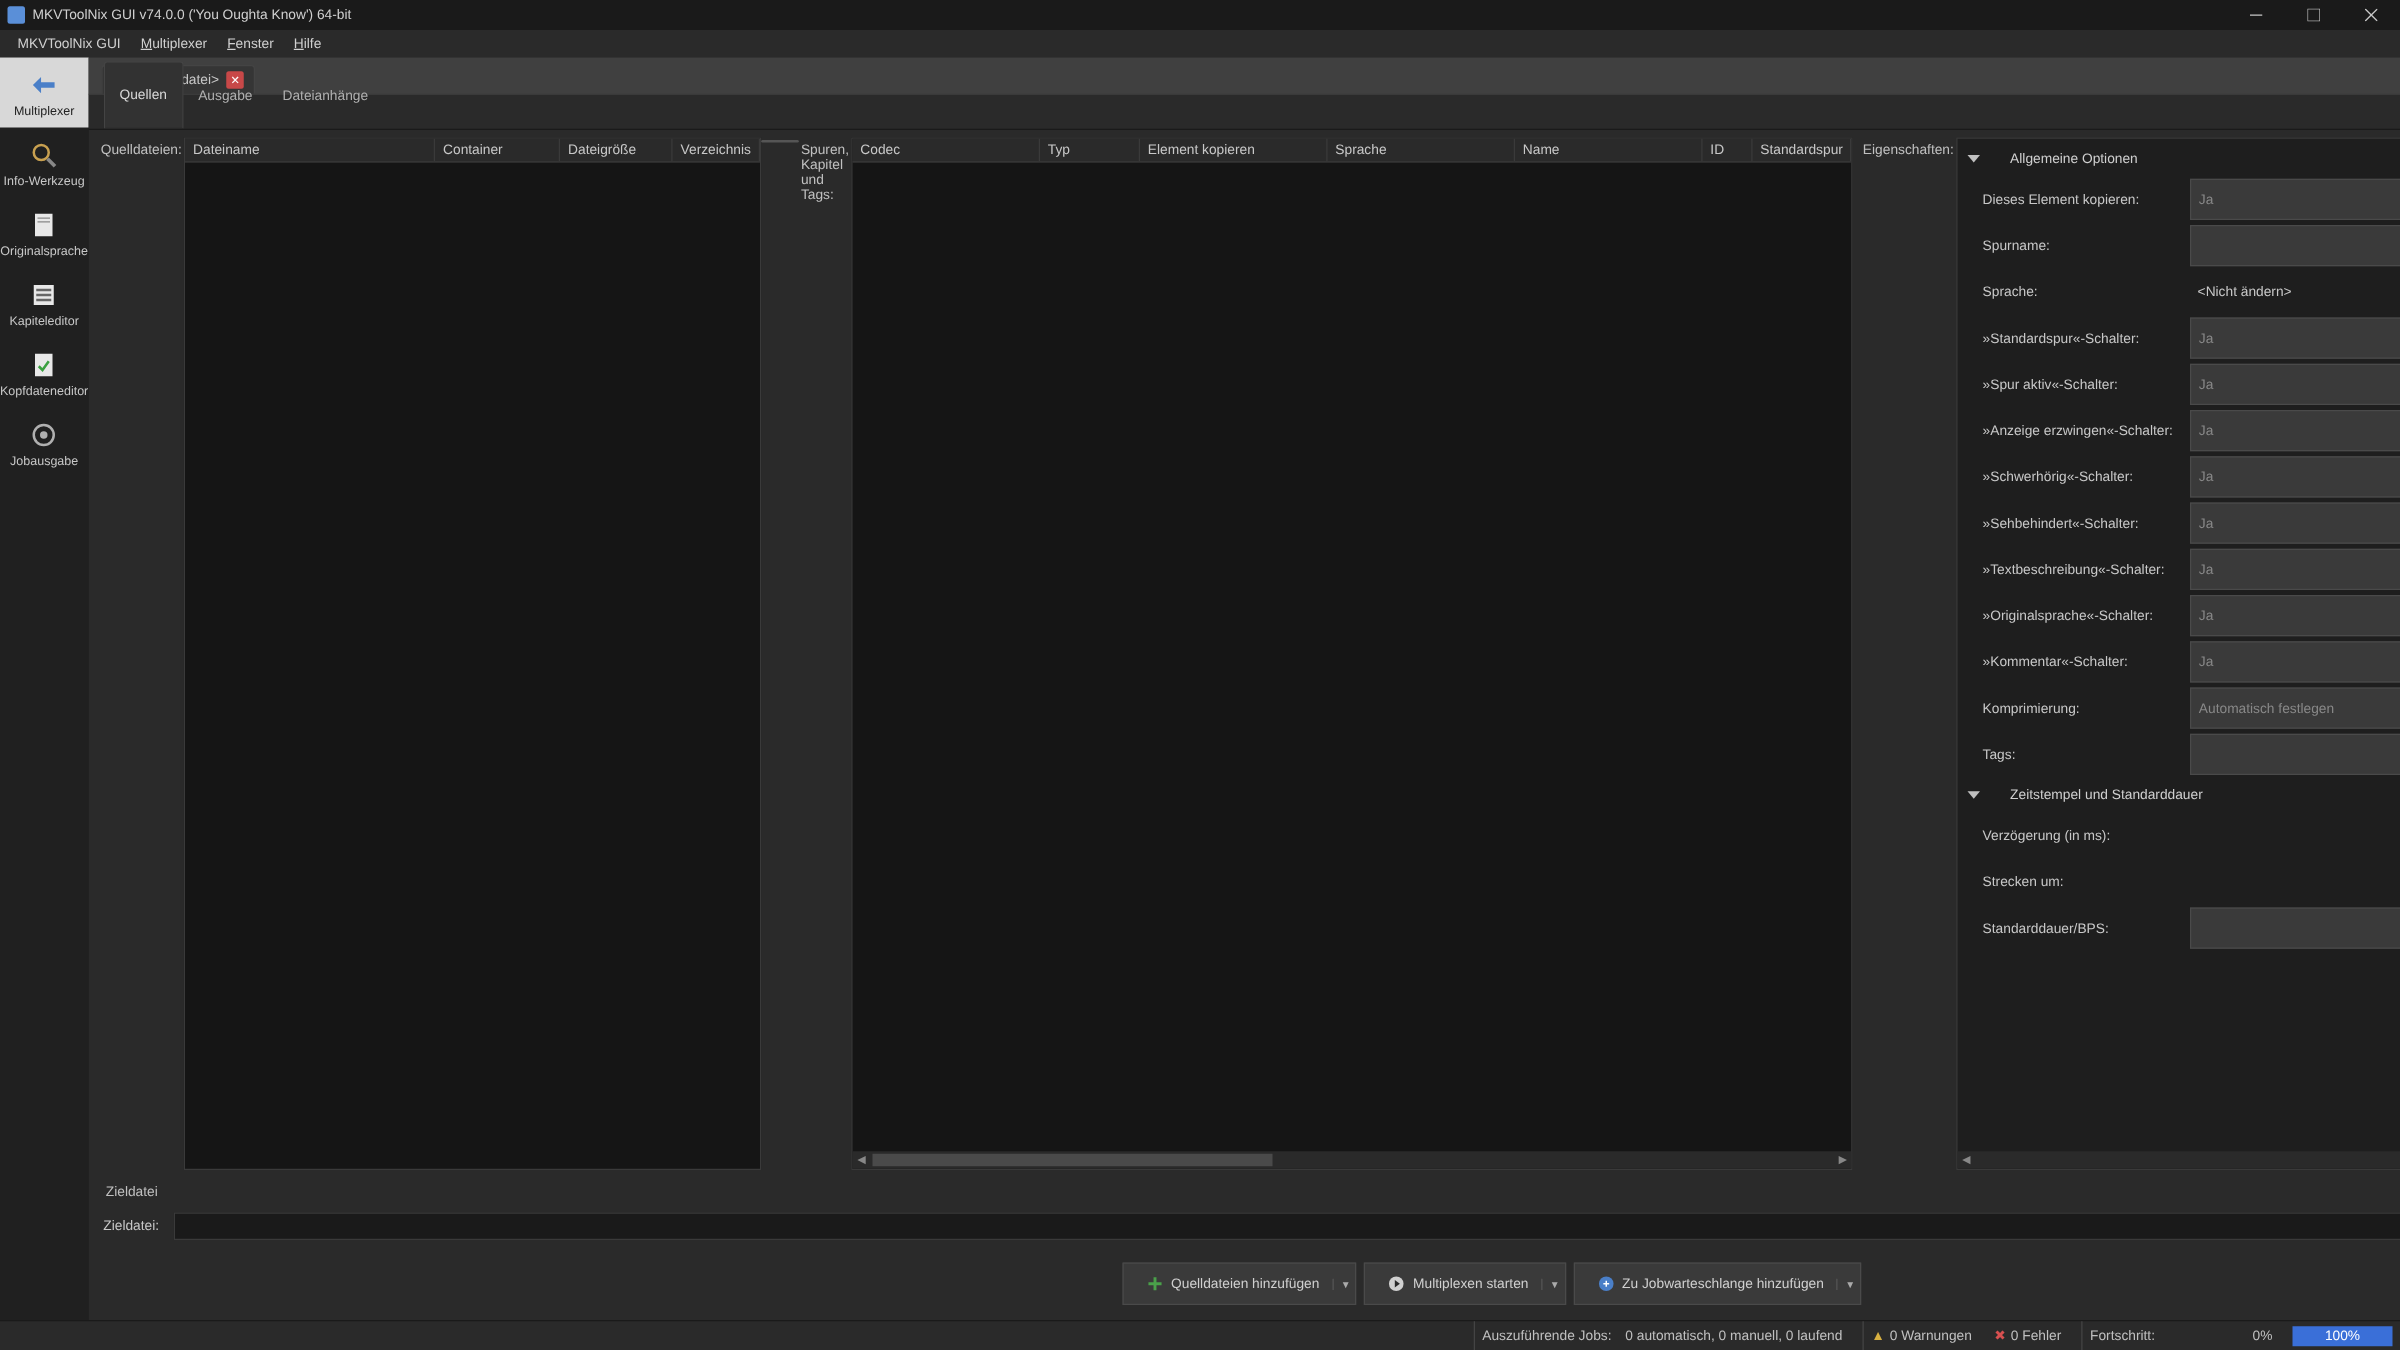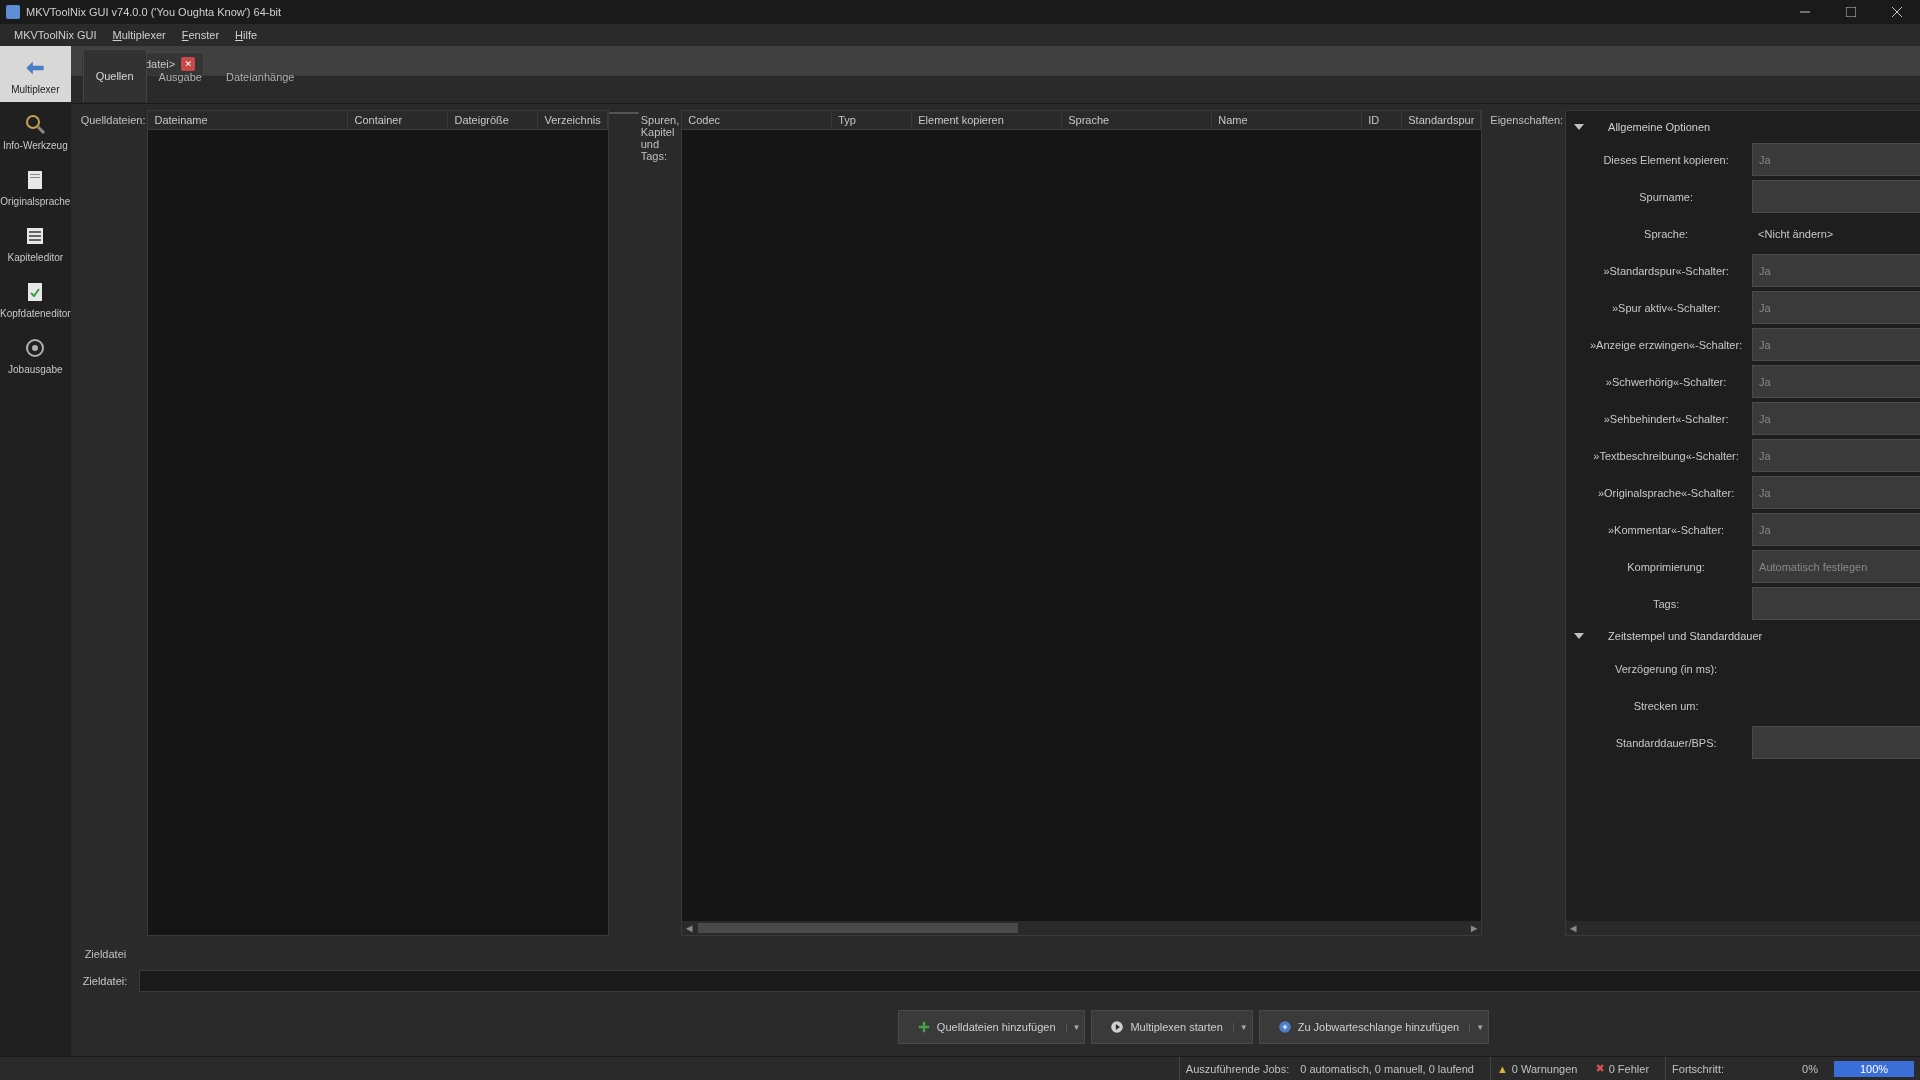"Dieses Element kopieren:" .prop-row .plabel { text-align: center -> none }
